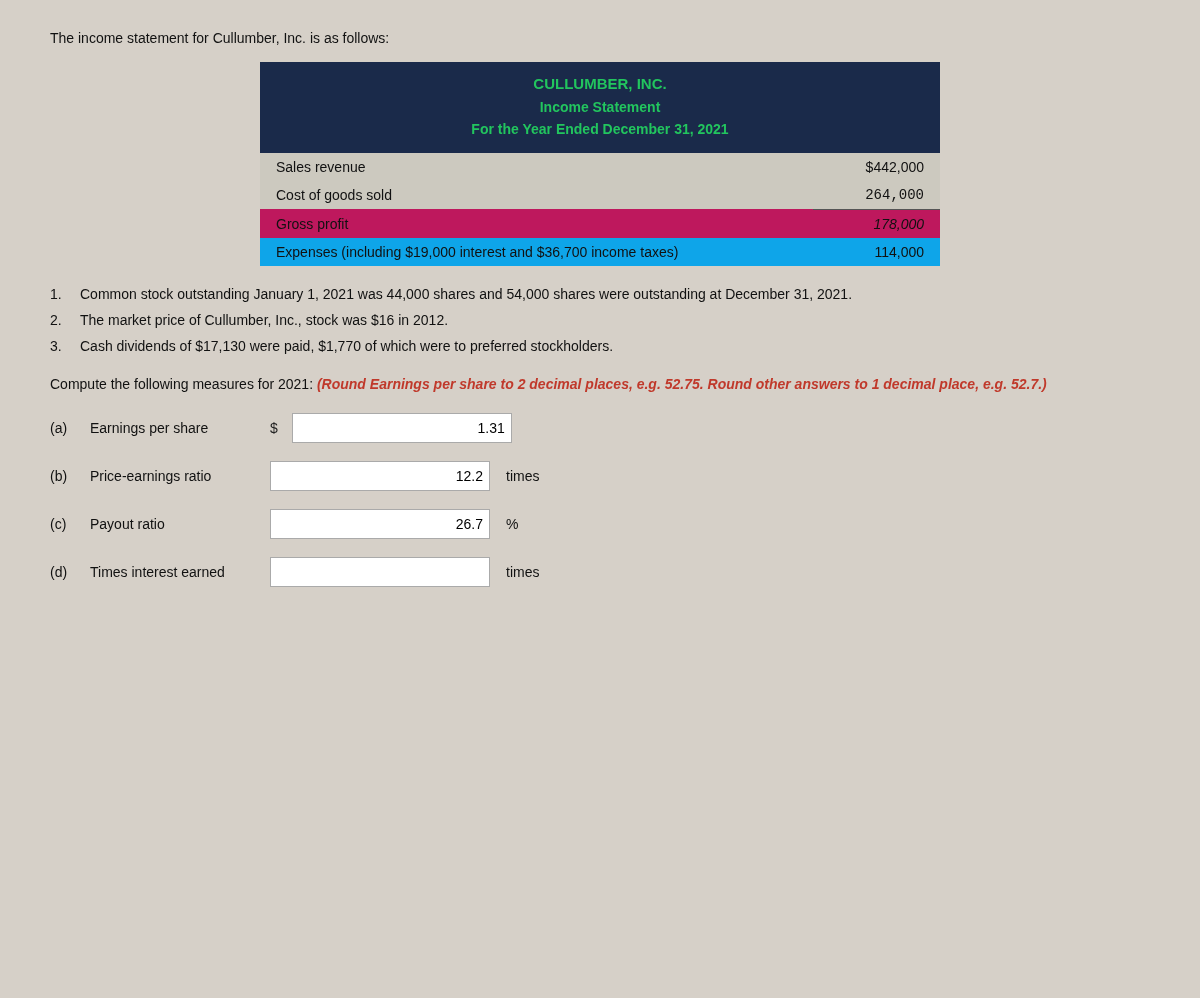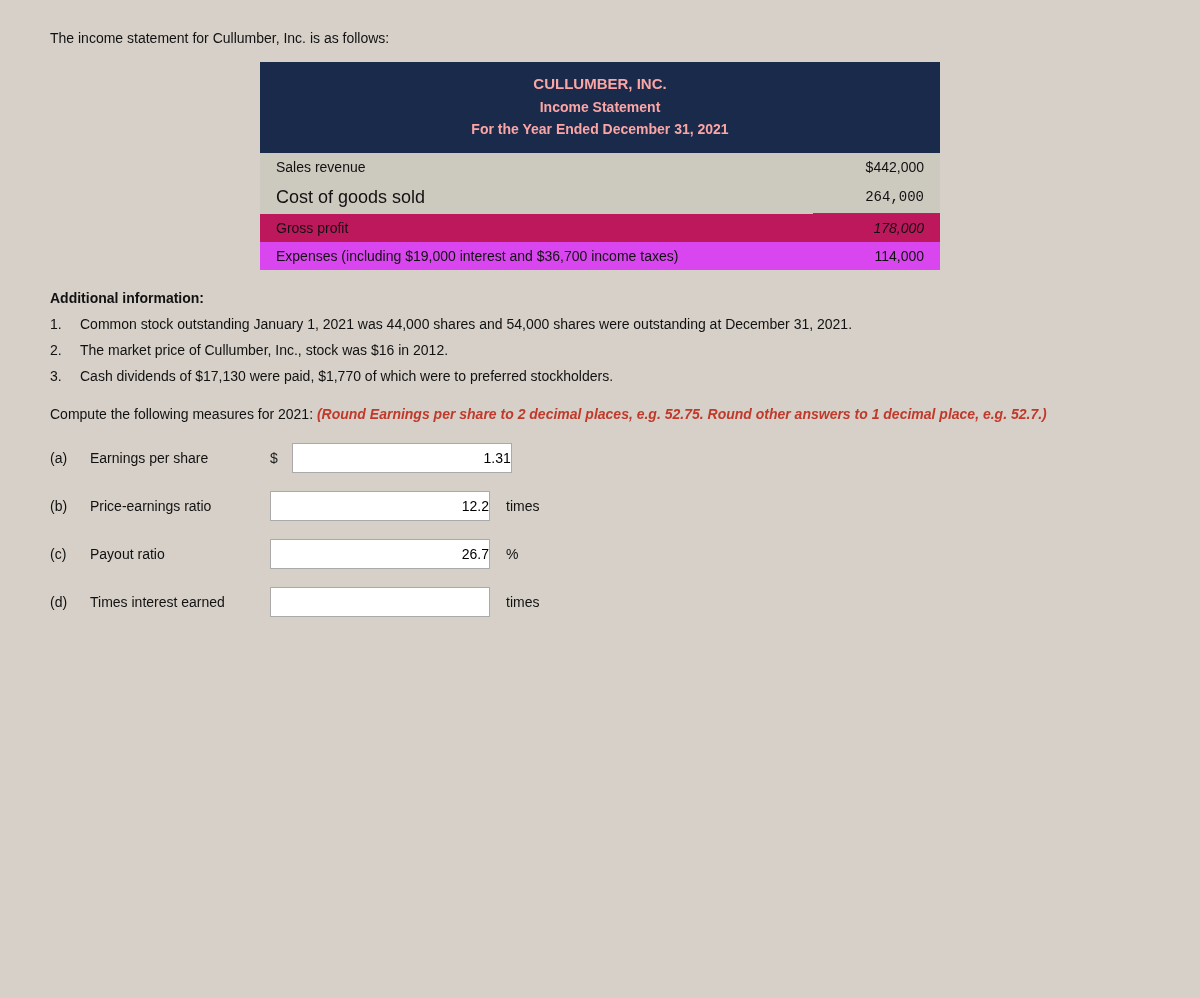"CULLUMBER, INC." .table-header { color: #fca5a5 -> #22c55e }
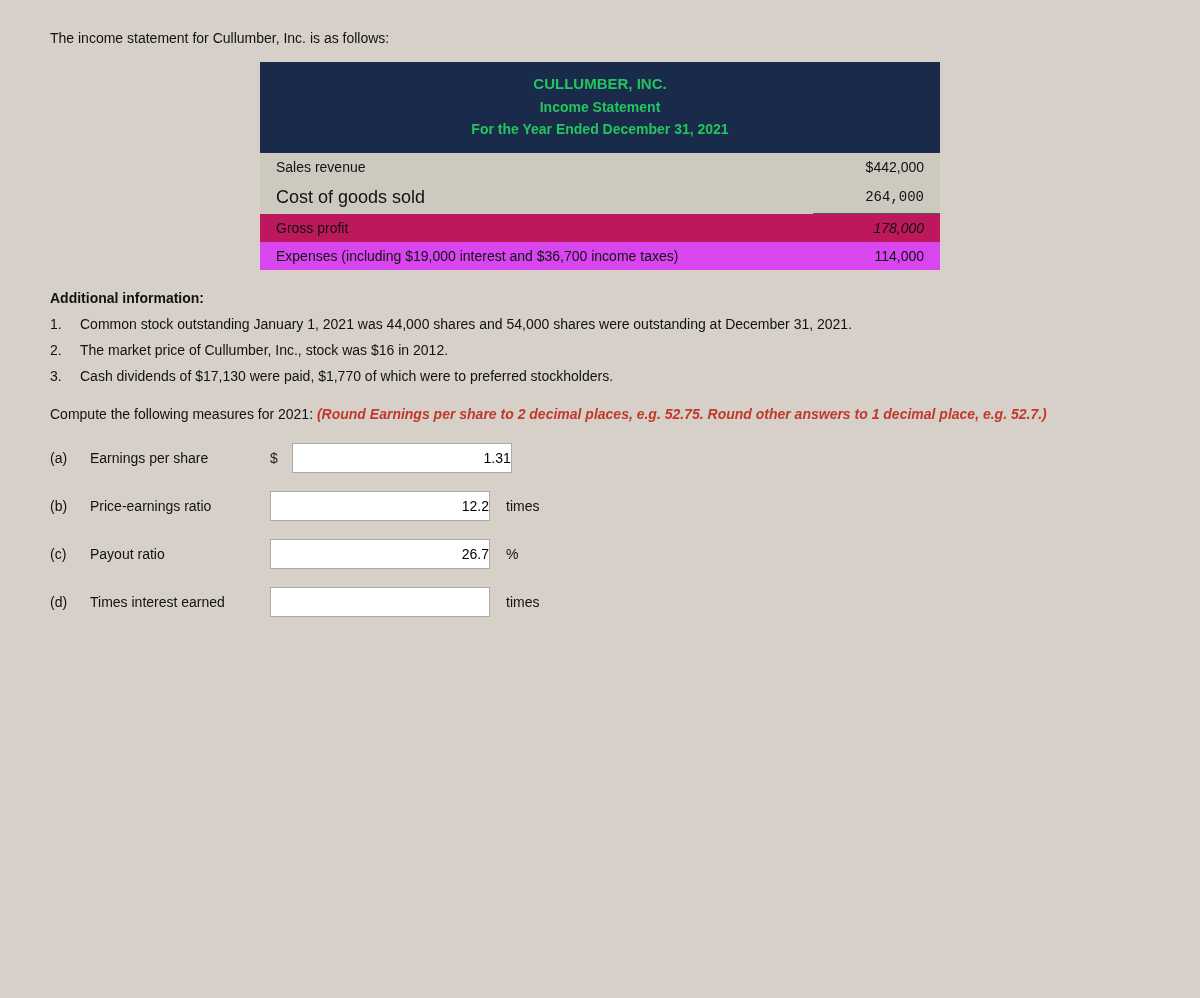"Cost of goods sold" td { font-size: 18px -> 14px }
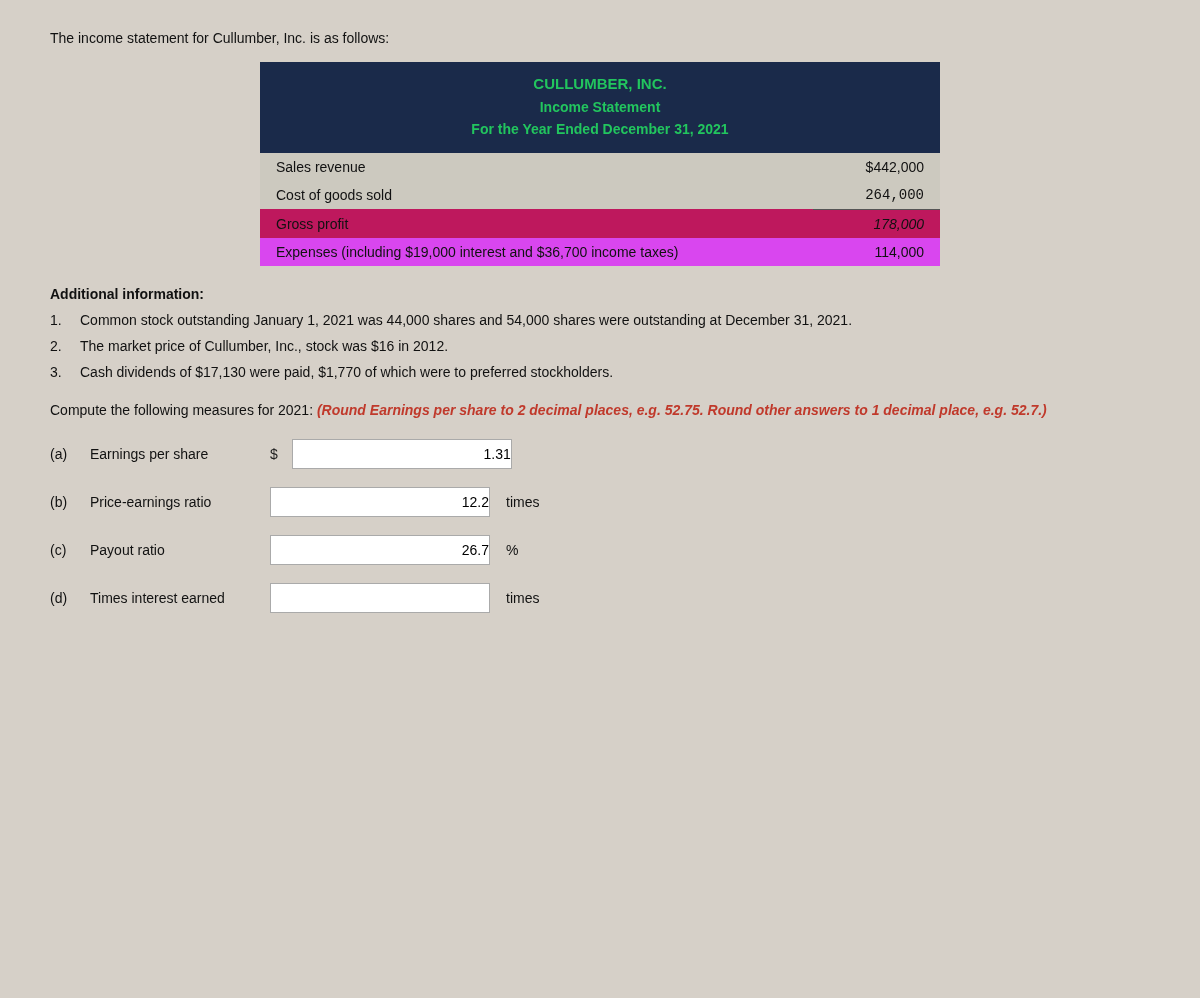"Expenses (including $19,000 interest and" tr { background: #d946ef -> #0ea5e9 }
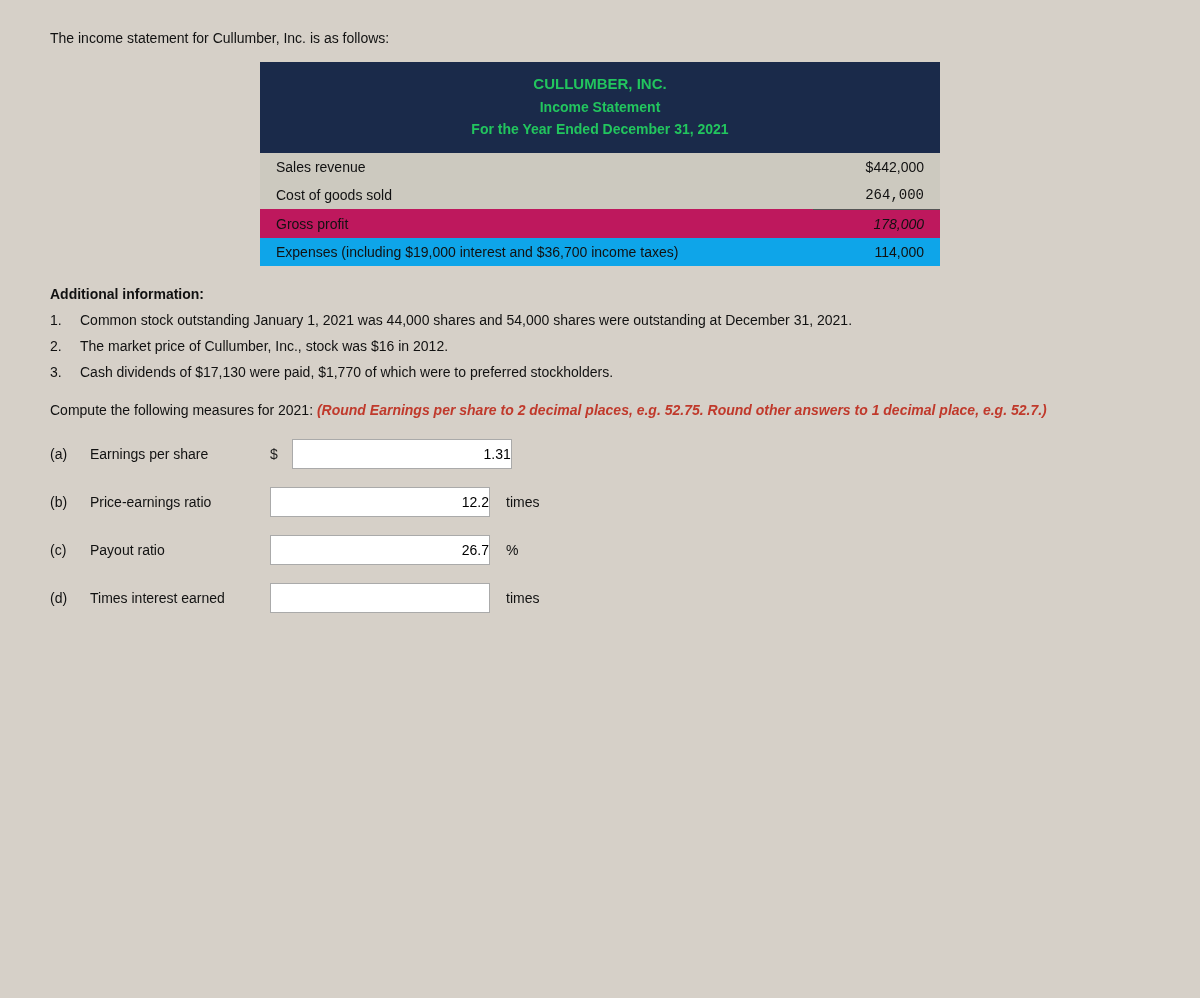"Additional information:" div.section-title { html: <div>Additional information:</div> -> none }
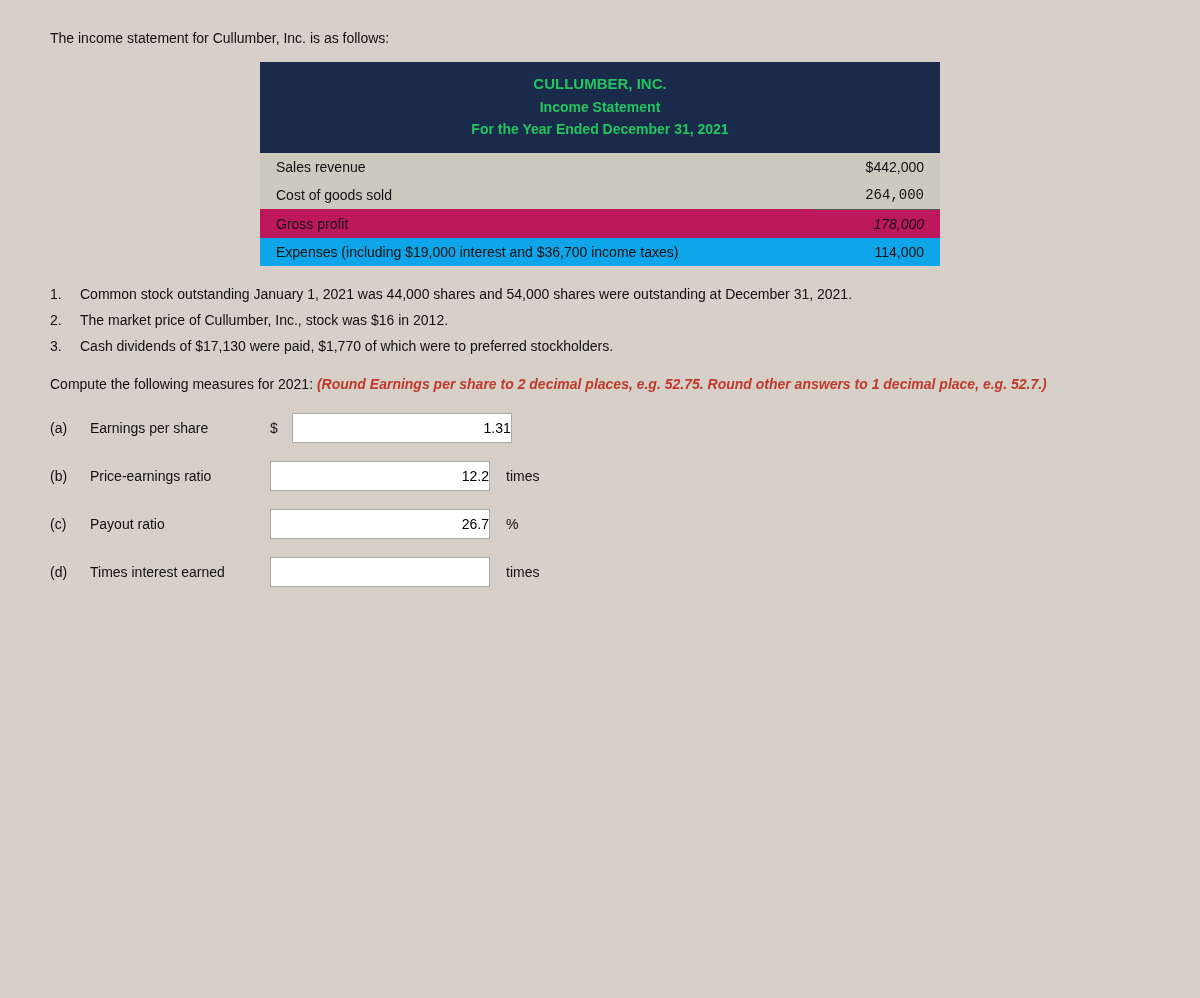"1.31" .answer-input { padding-right: 0 -> 6px }
